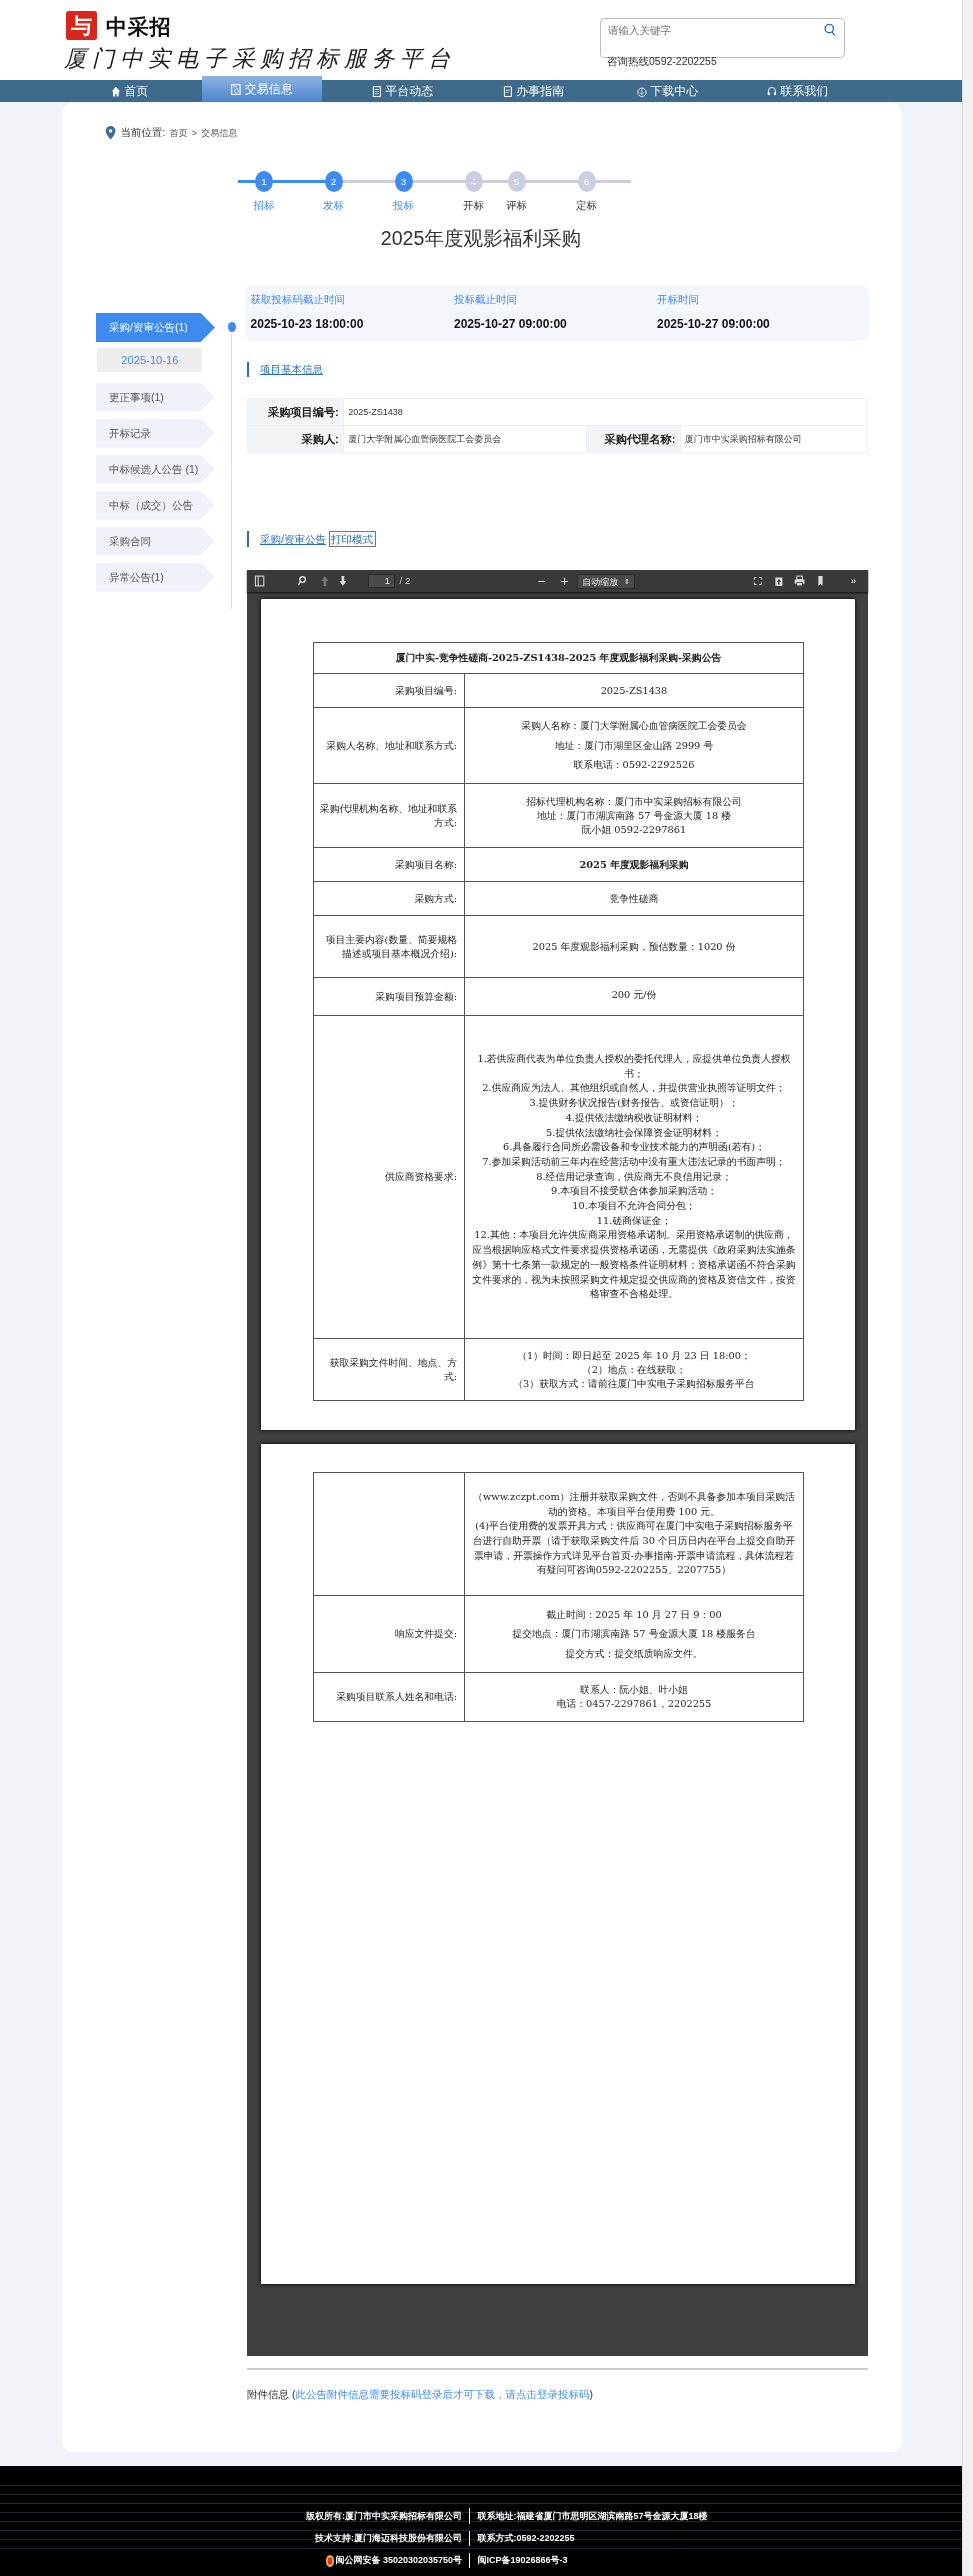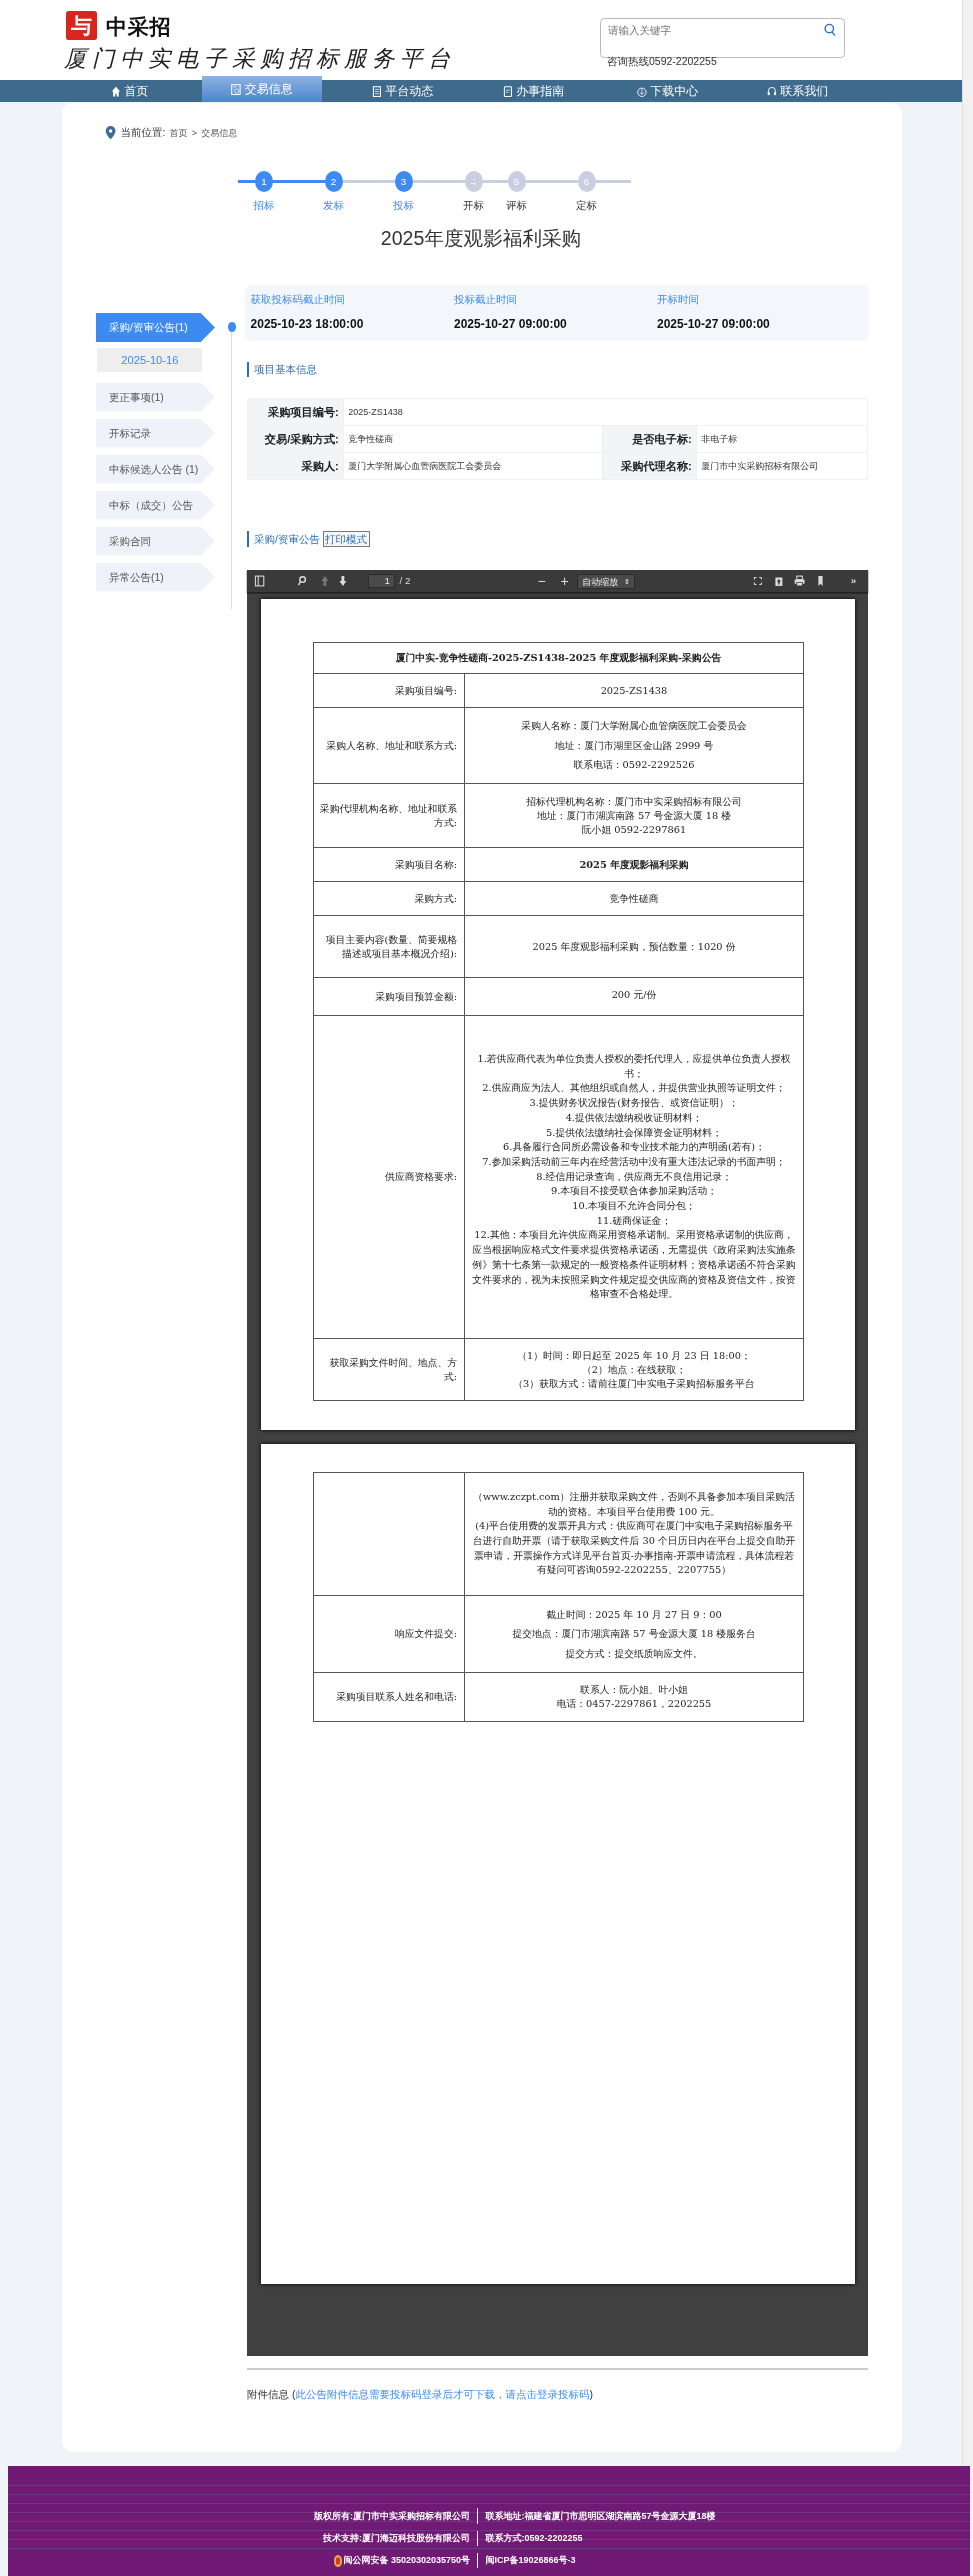"项目基本信息" .sect-title { padding-left: 5px -> 11px; text-decoration: none -> underline }
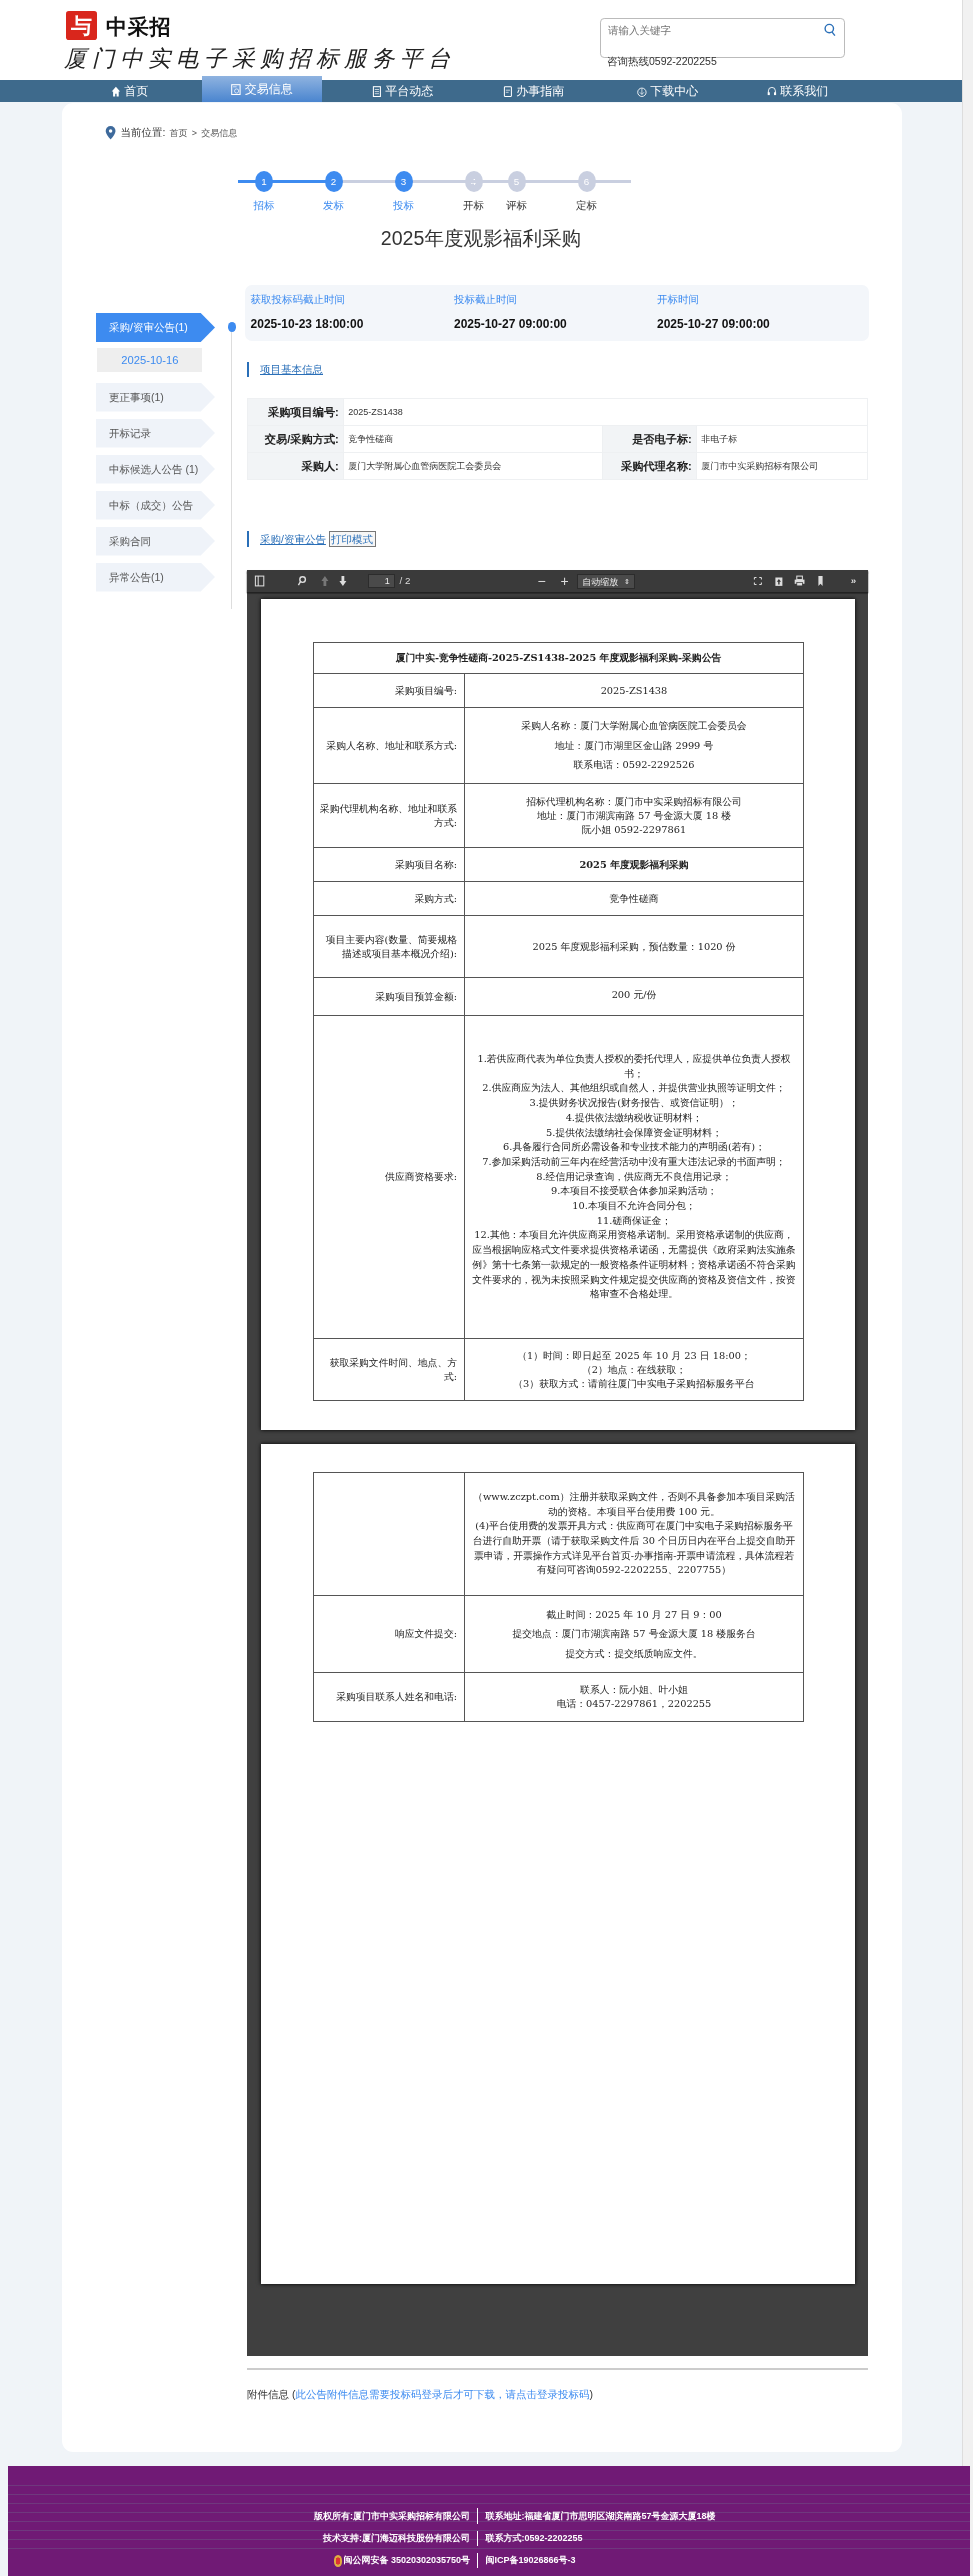"交易/采购方式:" tr { html: <tr> <td>交易/采购方式:</td> <td>竞争性磋商</td> <td>是否电子标:</td> <td>非电子标</td> </tr> -> none }
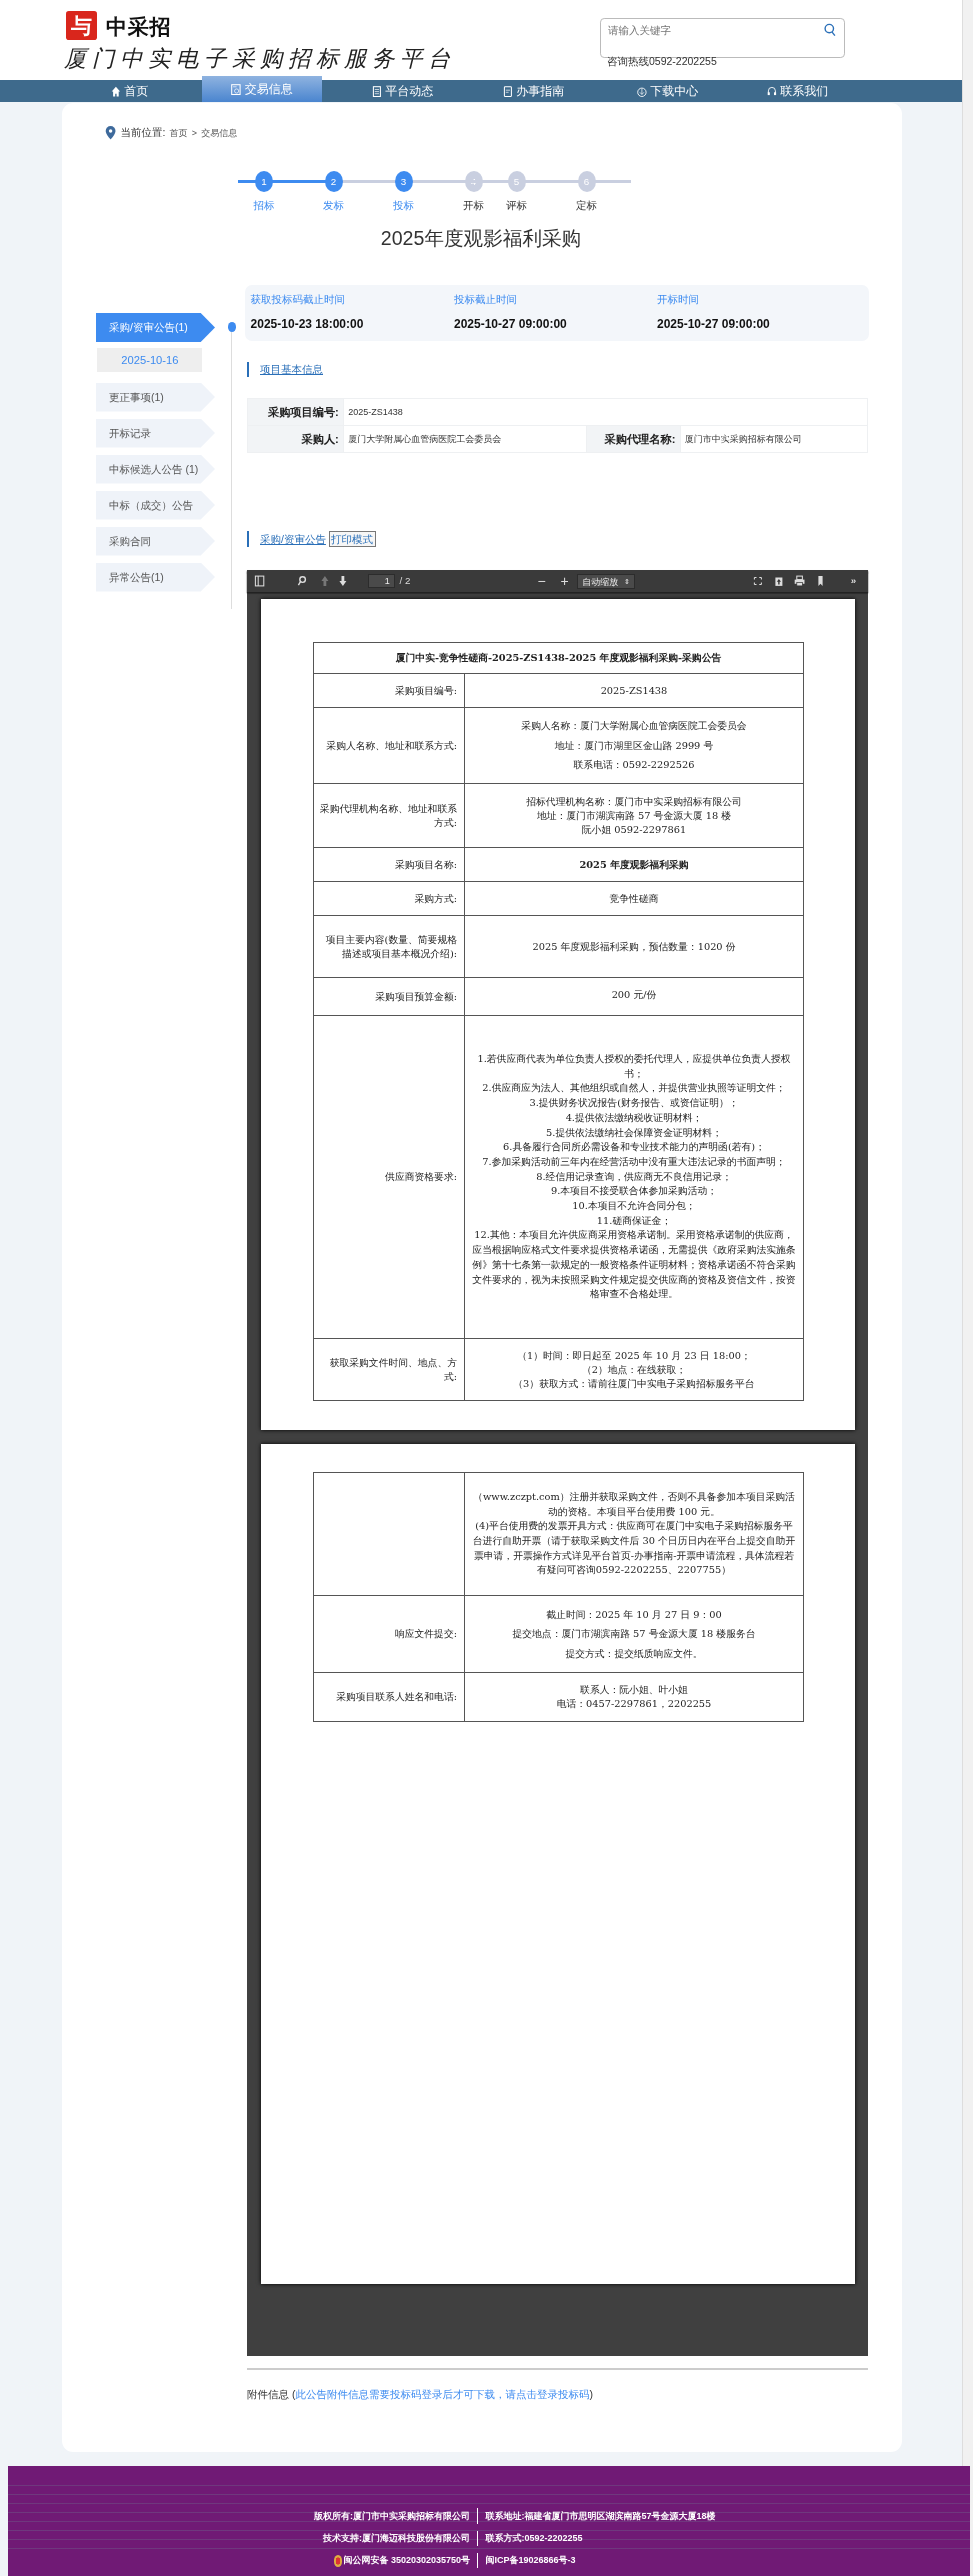"版权所有:厦门市中实采购招标有限公司" .footer { background: #701a75 -> #000000; left: 8px -> 0 }
